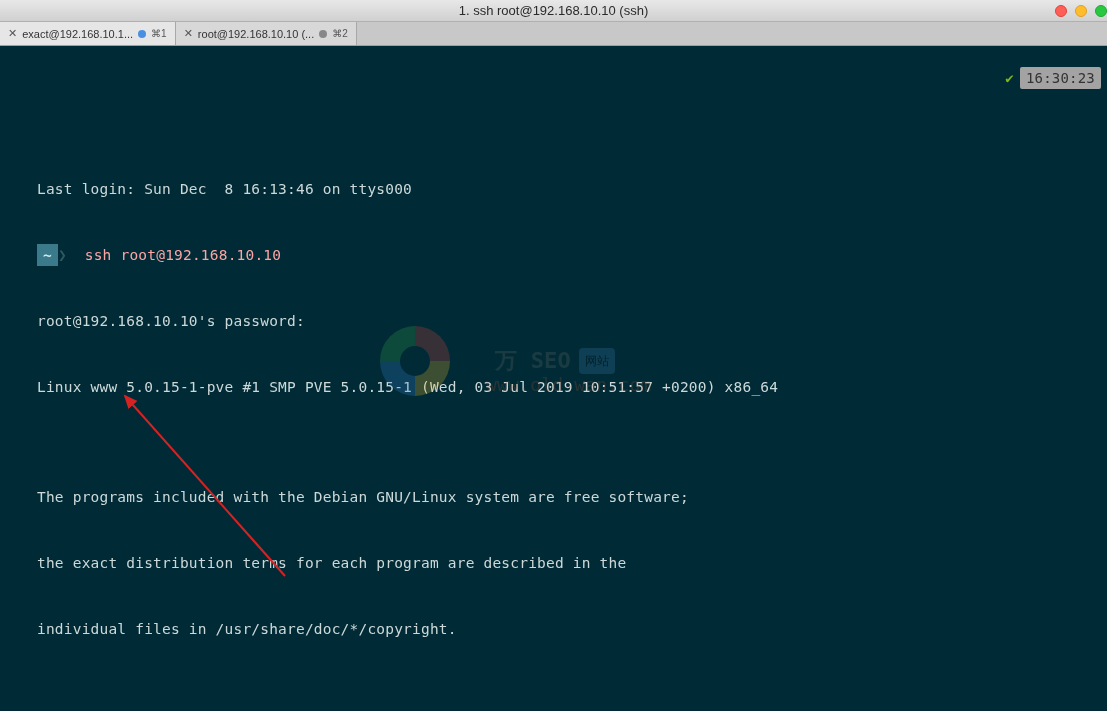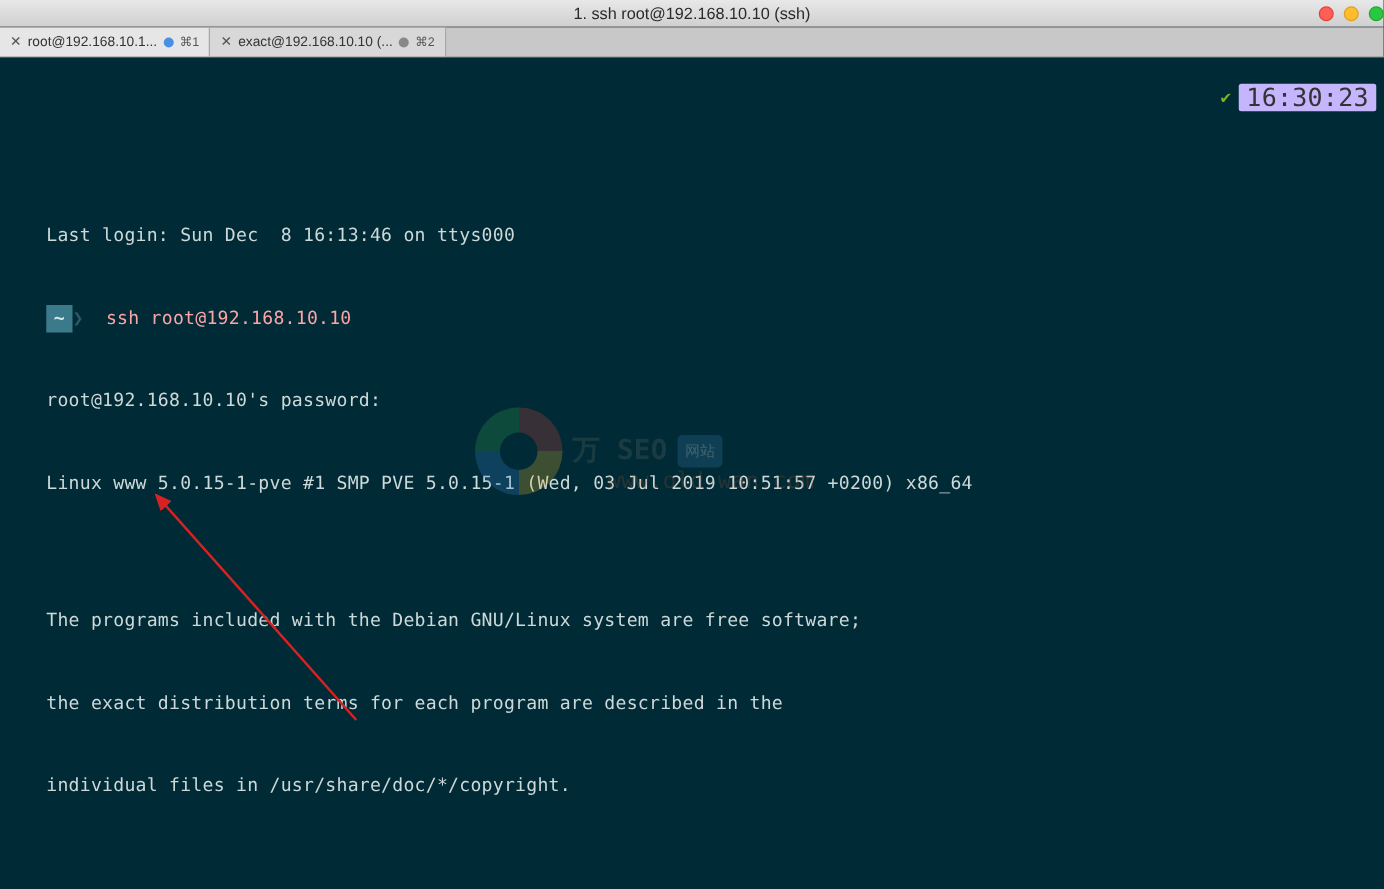"root@192.168.10.1..." span { text: root@192.168.10.1 -> exact@192.168.10.1 }
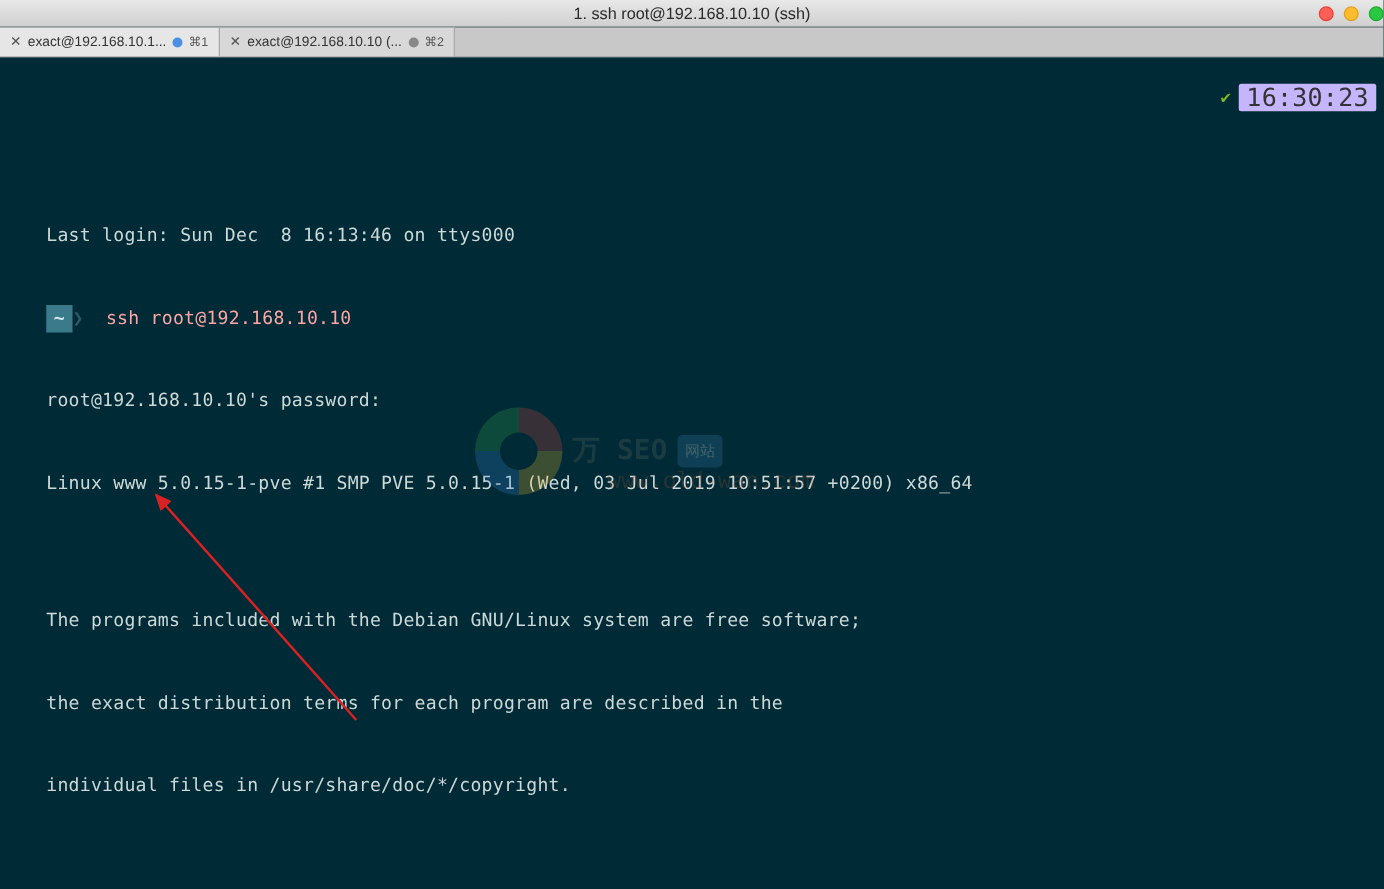"exact@192.168.10.10 (..." span { text: exact@192.168.10.10 -> root@192.168.10.10 }
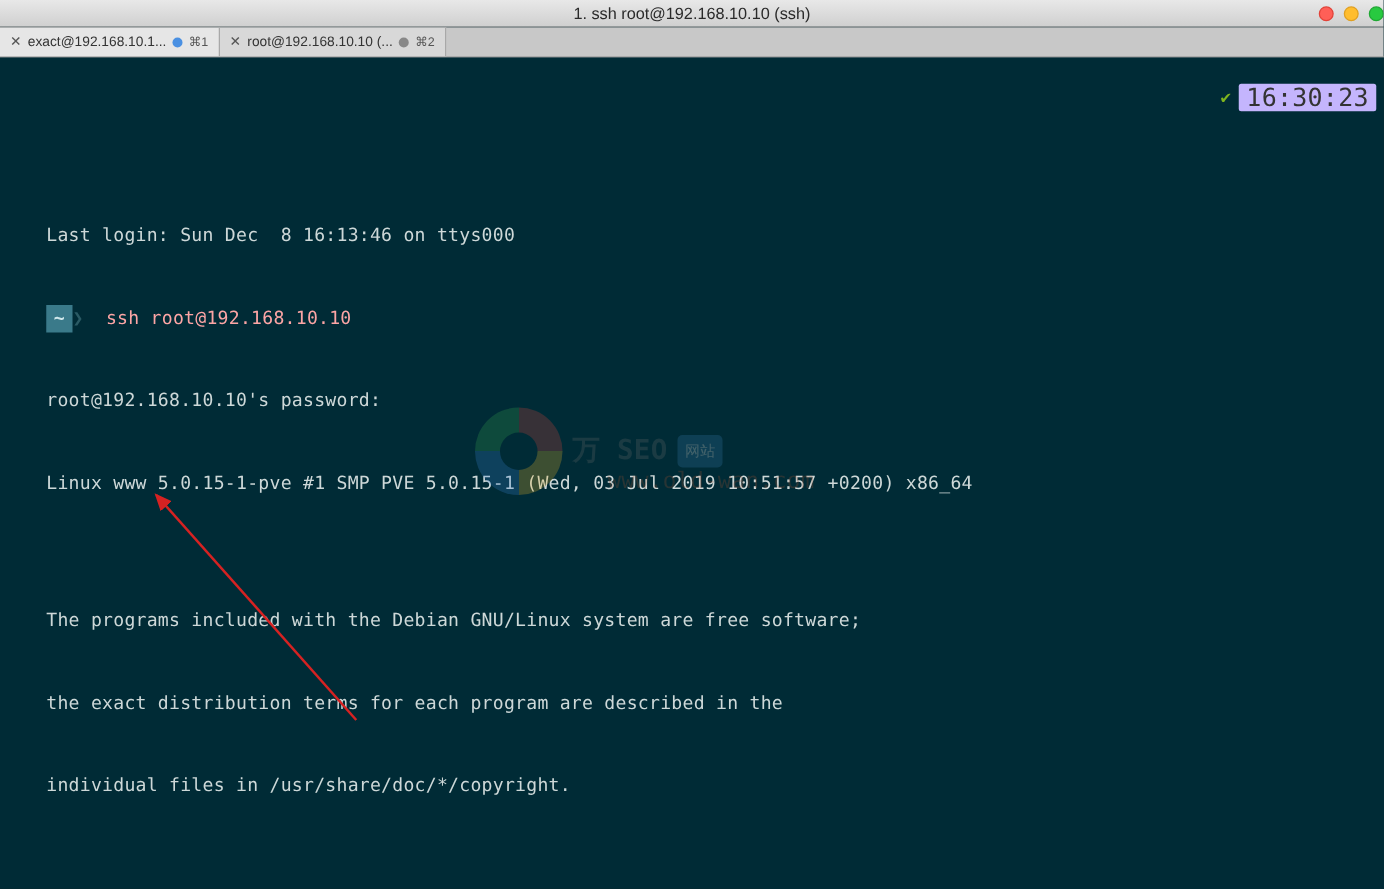"16:30:23" .time-box { background: #c4b5fd -> #a3a3a3; font-size: 20px -> 14px }
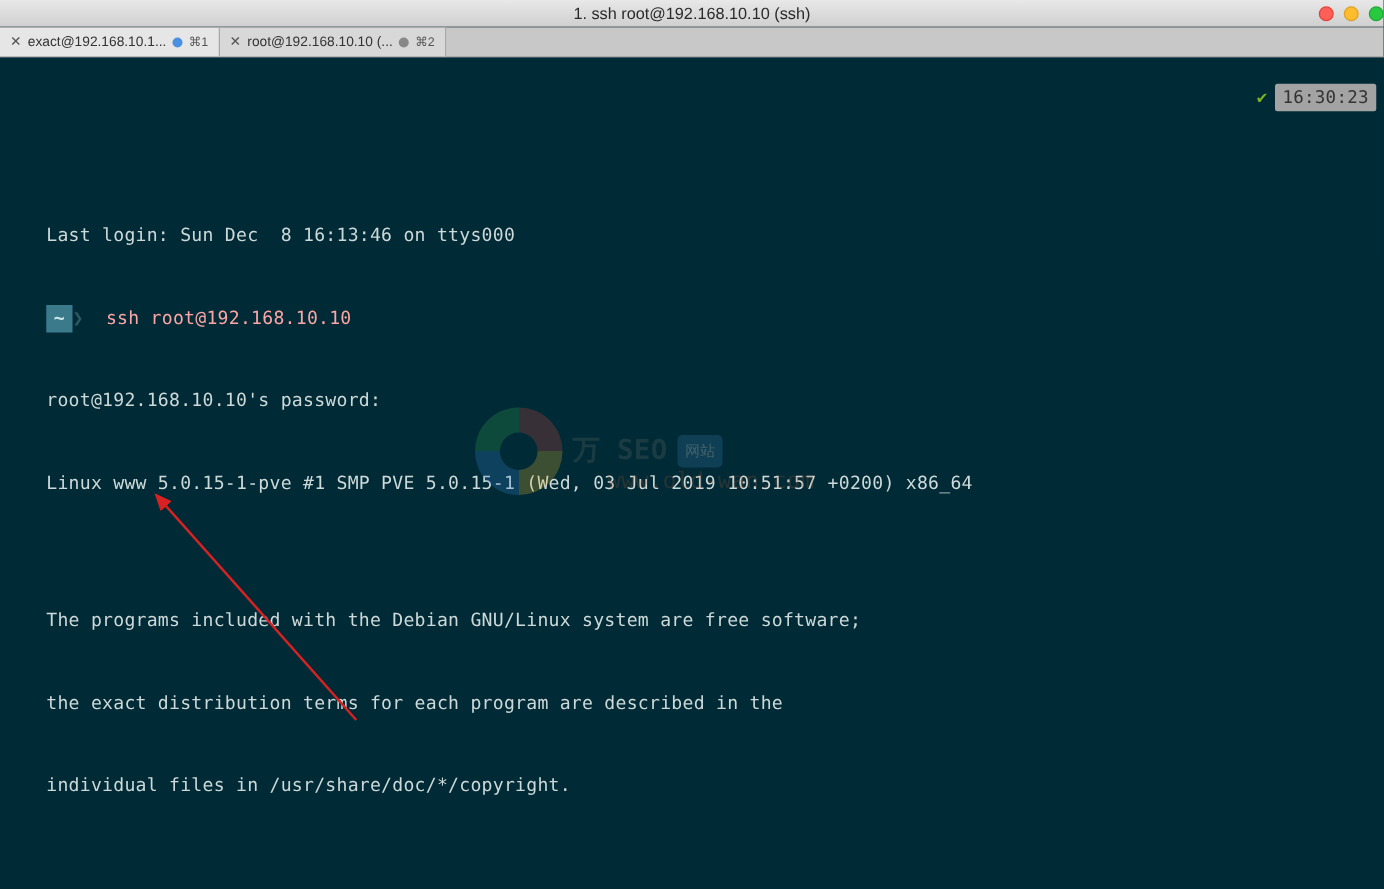"万 SEO" .wm-text { margin-left: none -> 37px }
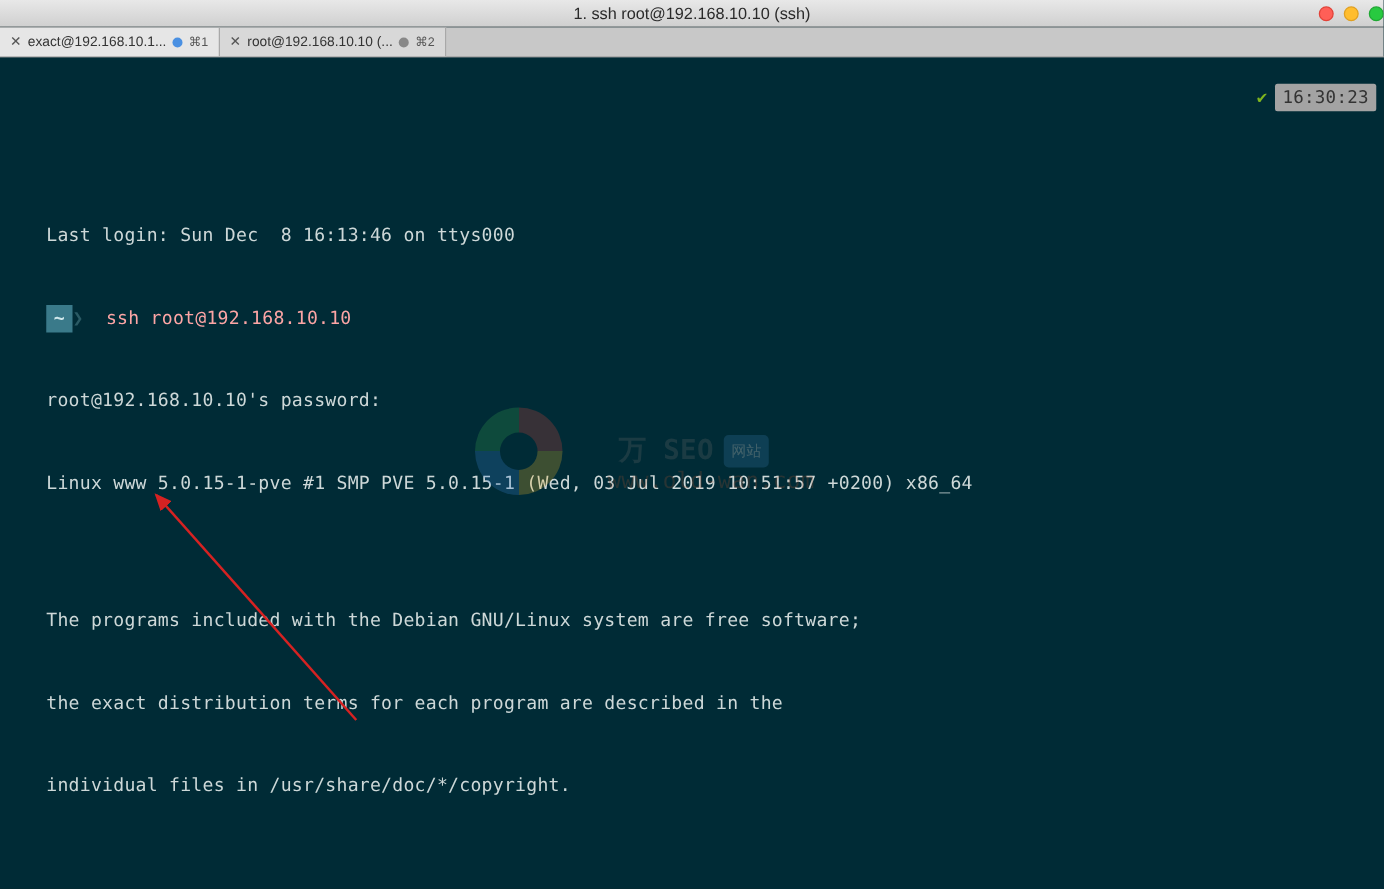"网站" .wm-badge { color: #ffffff -> #000000 }
